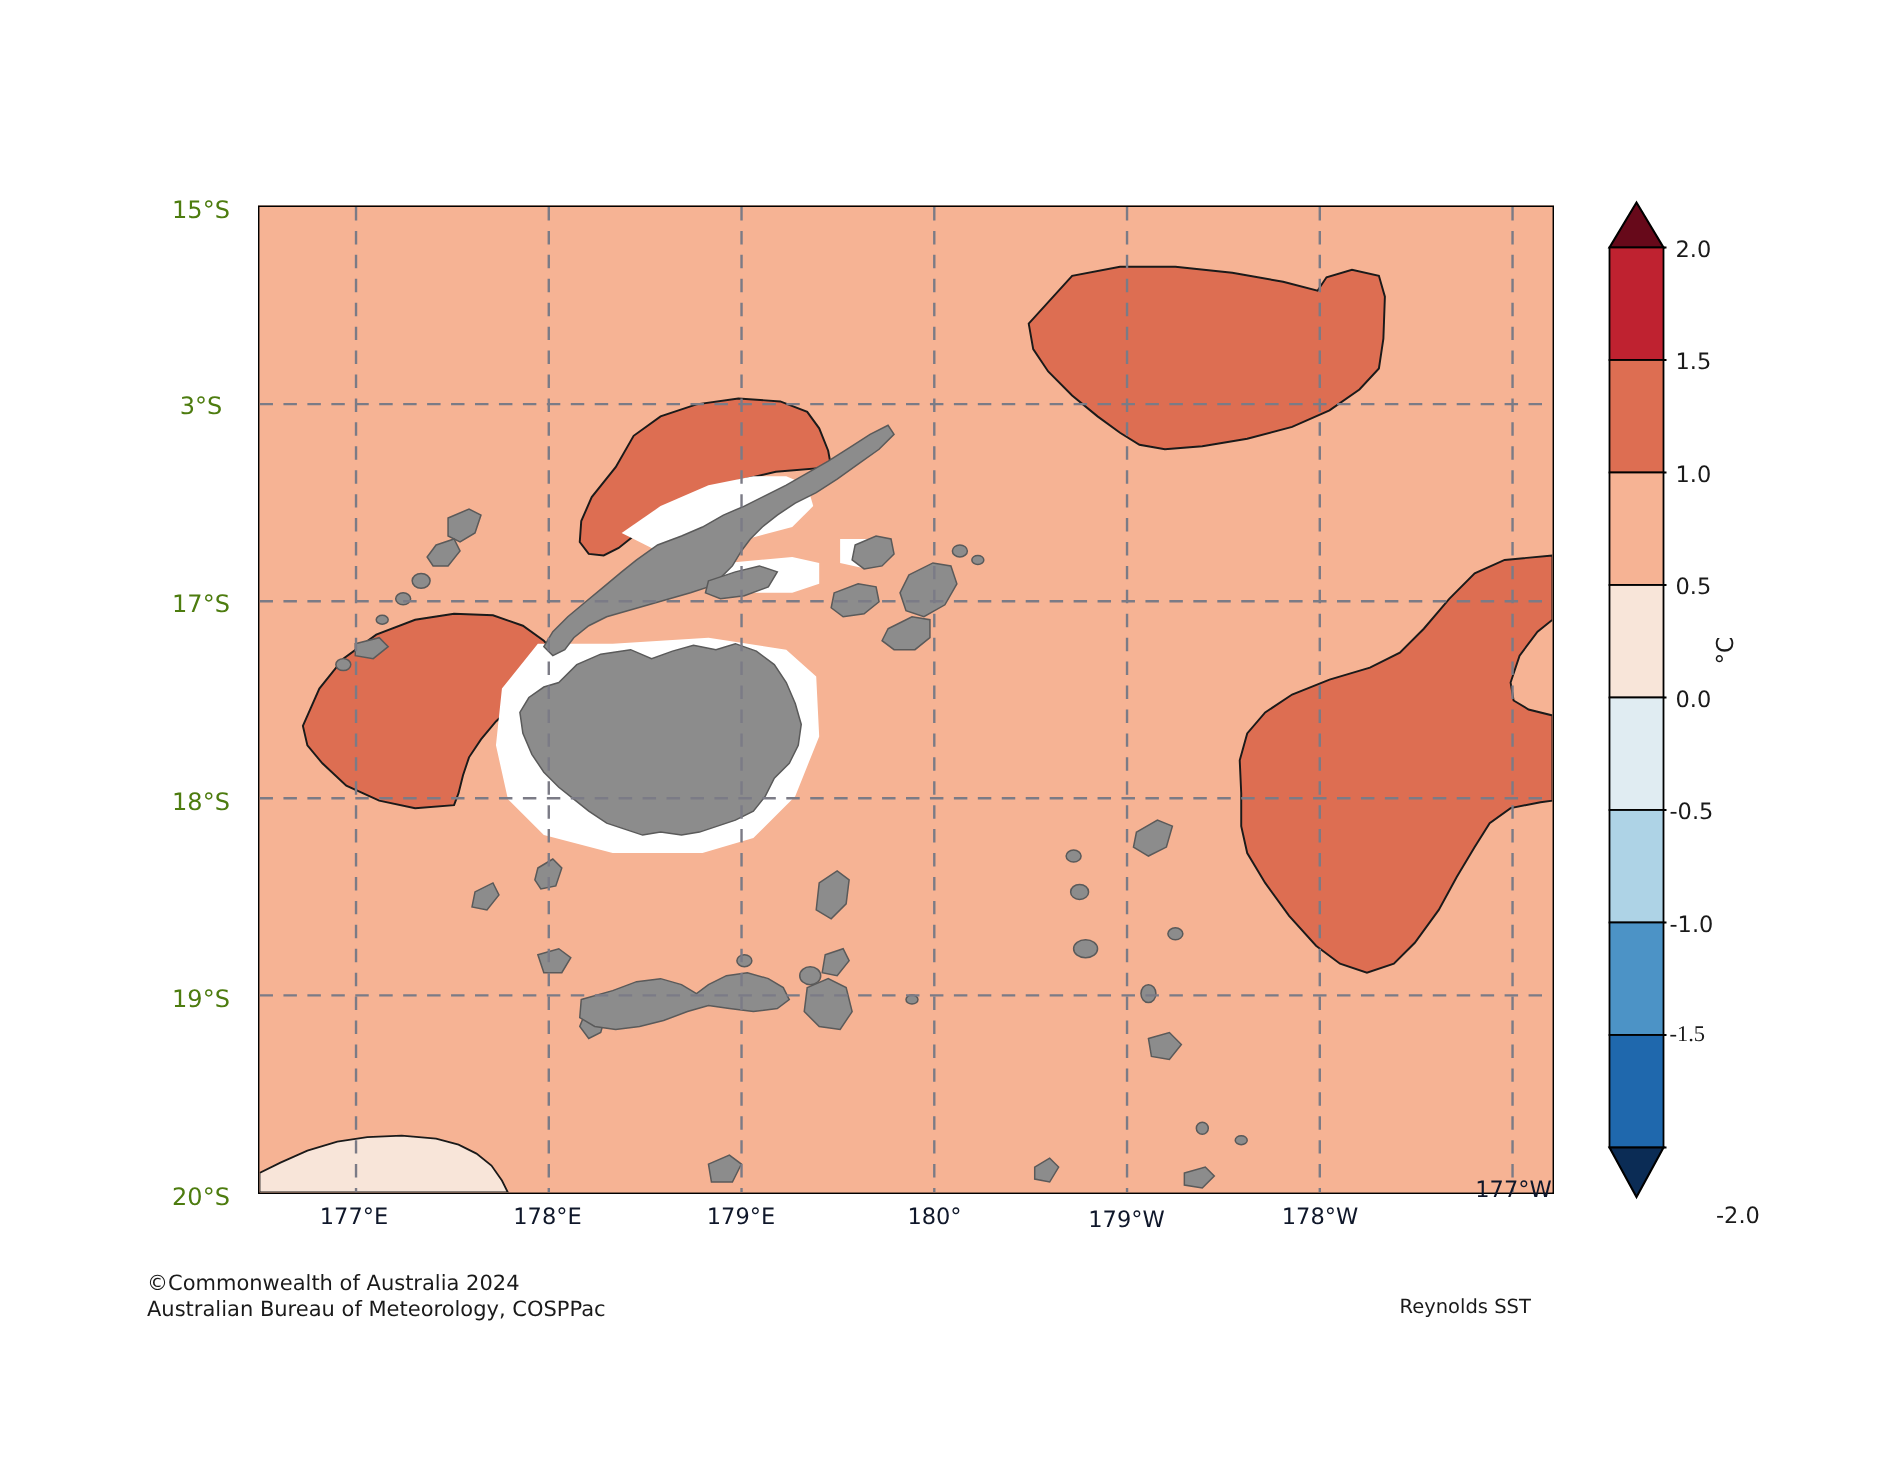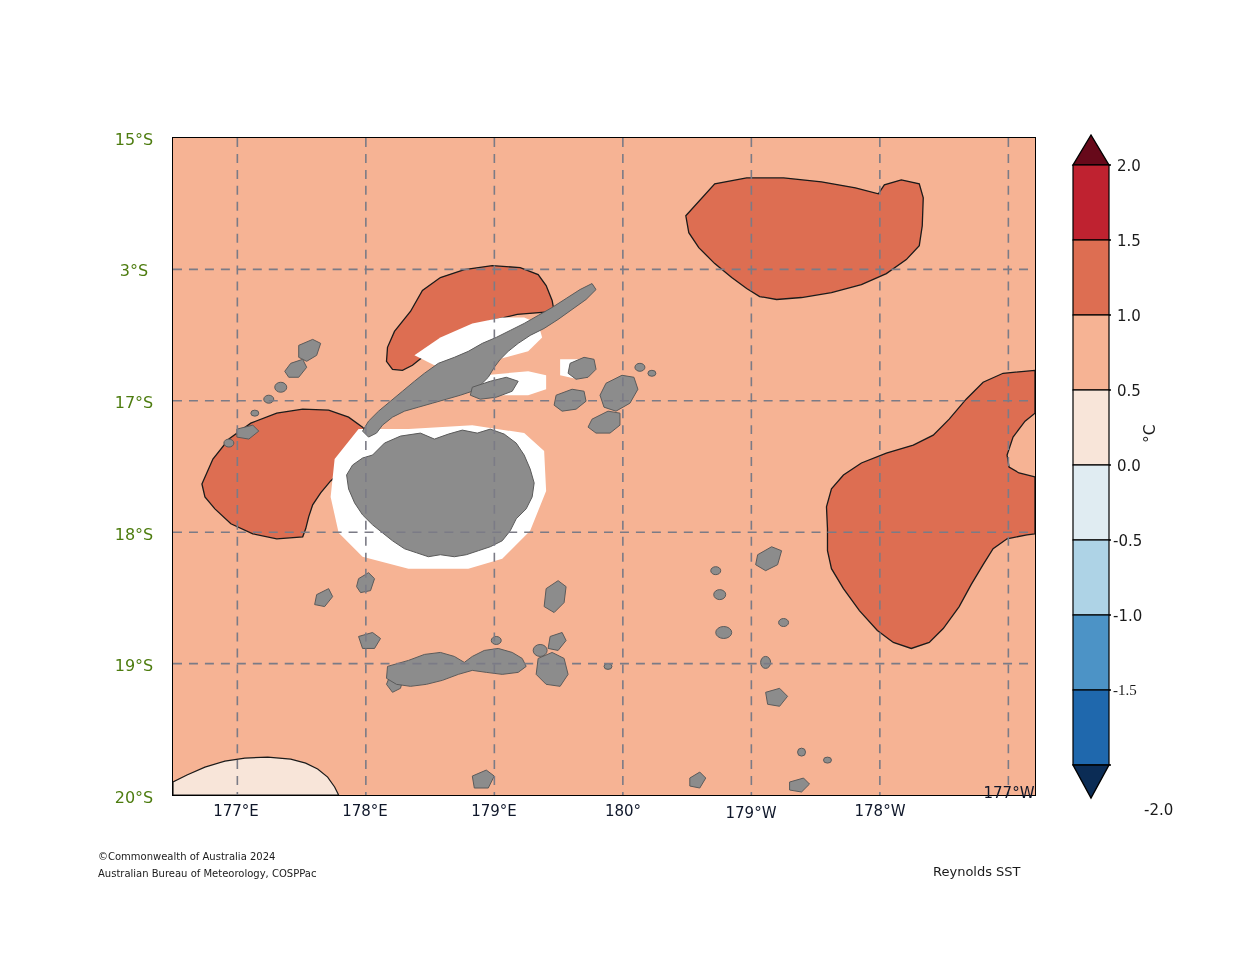"©Commonwealth of Australia 2024" #footer-left { font-size: 10px -> 14px }
